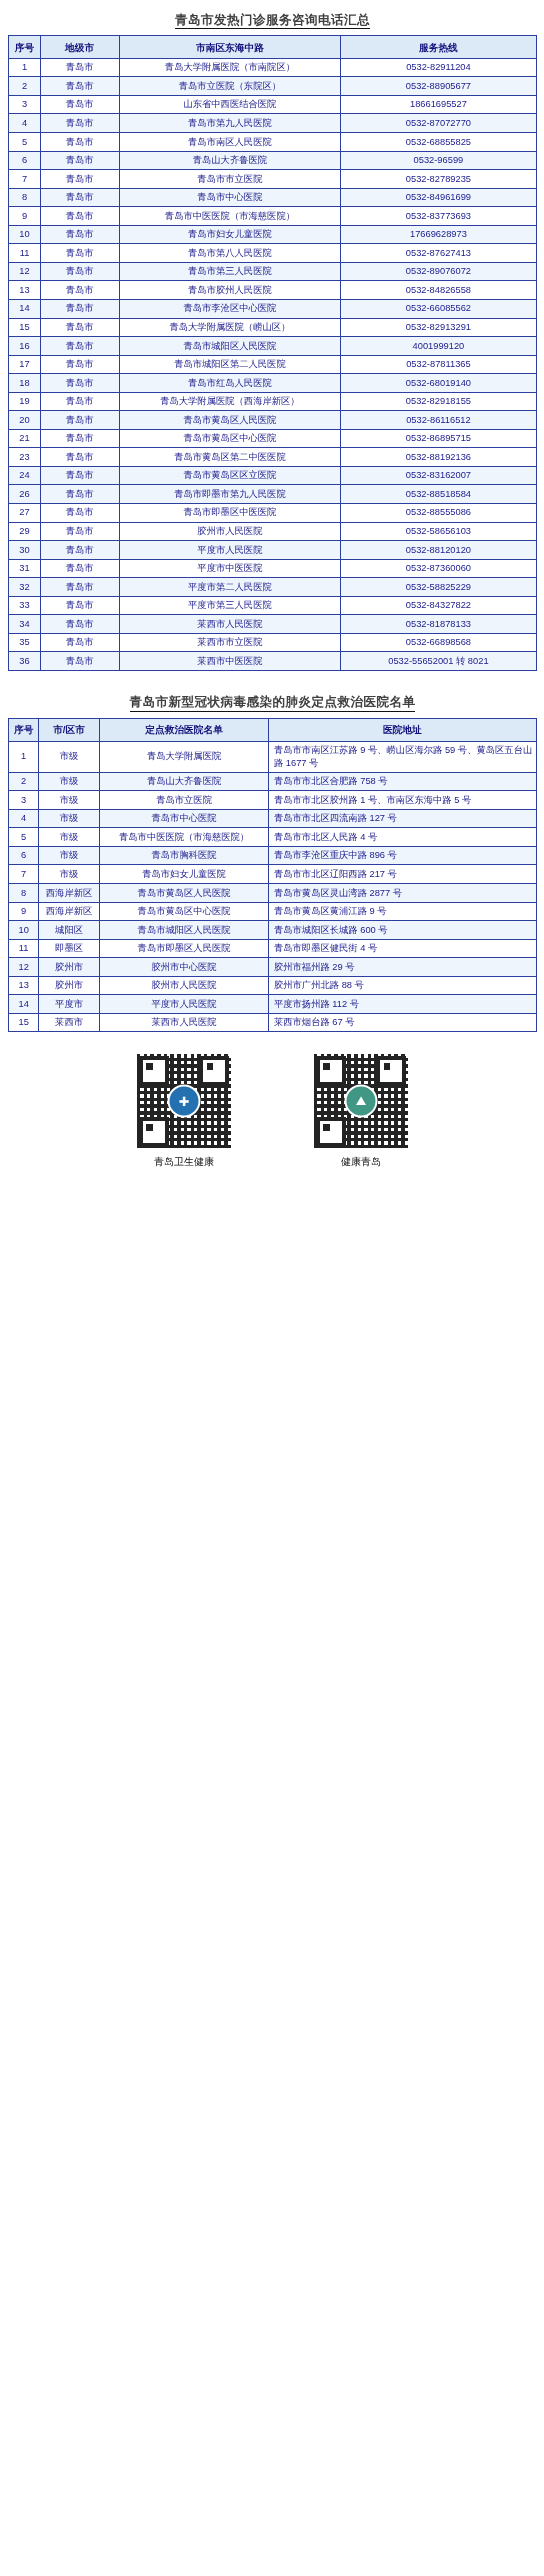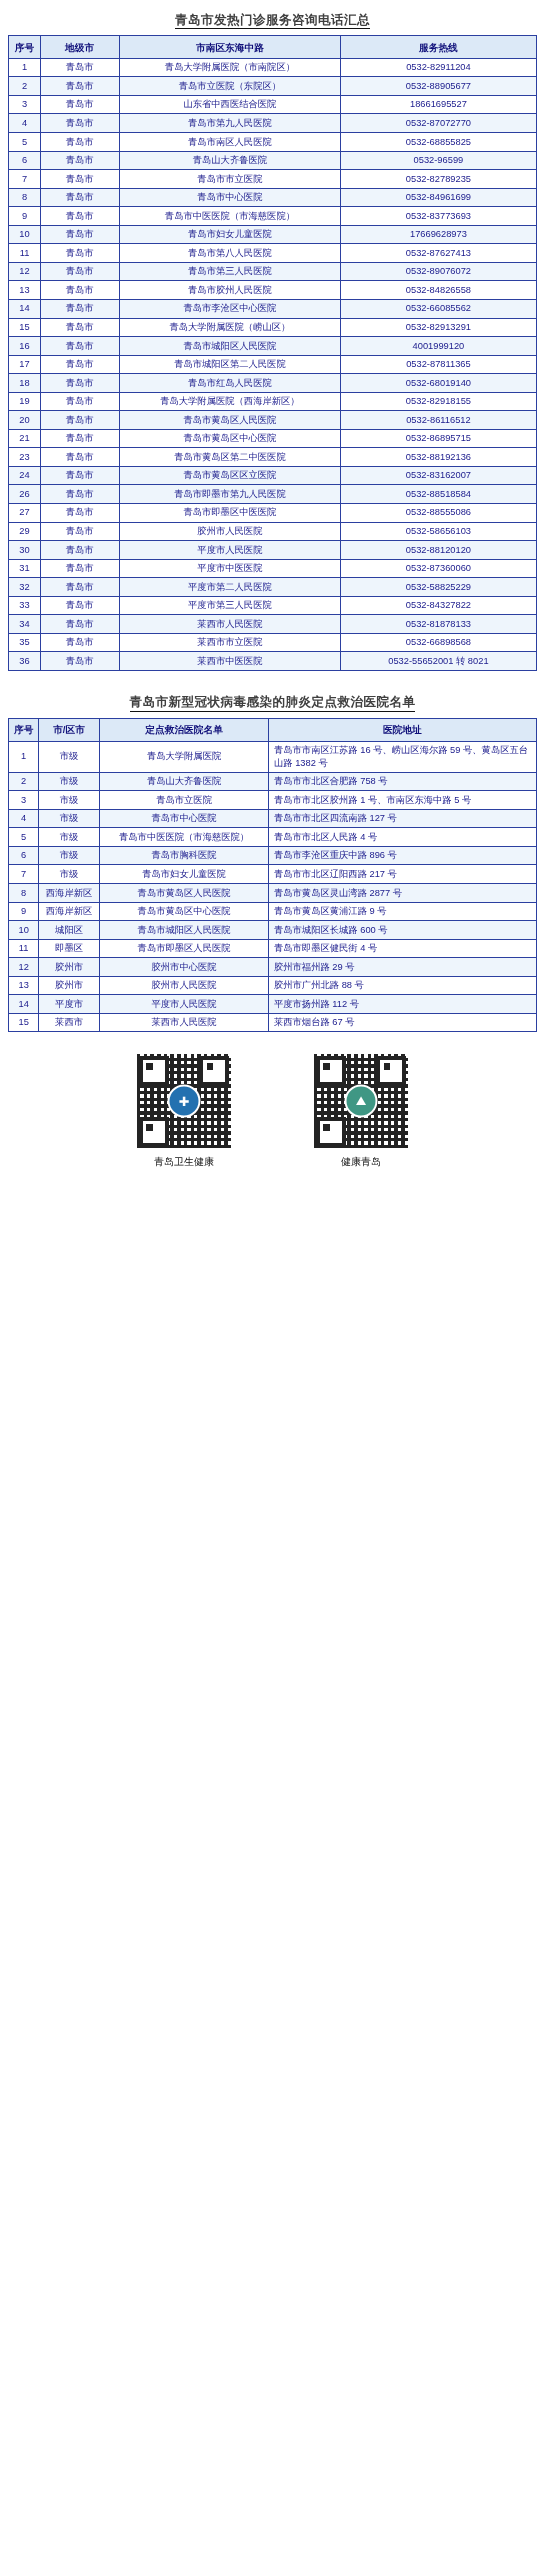"青岛市市南区江苏路 16 号、崂山区海尔路 59 号、黄岛区五台山路" td.left { text: 16 号、崂山区海尔路 59 号、黄岛区五台山路 1382 -> 9 号、崂山区海尔路 59 号、黄岛区五台山路 1677 }
